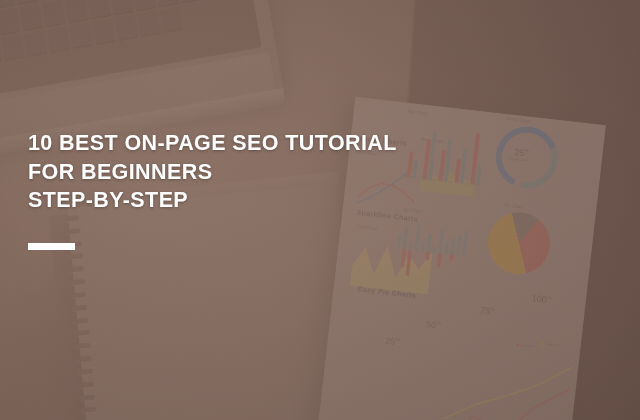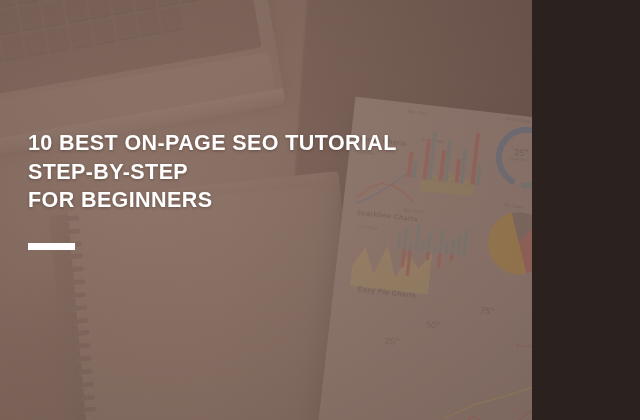"10 BEST ON-PAGE SEO TUTORIAL" #stage { width: 532px -> 640px }
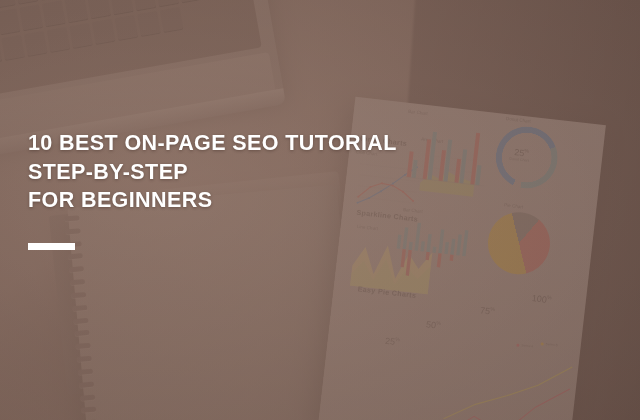"STEP-BY-STEP" span { order: before "FOR BEGINNERS" -> after "FOR BEGINNERS" }
